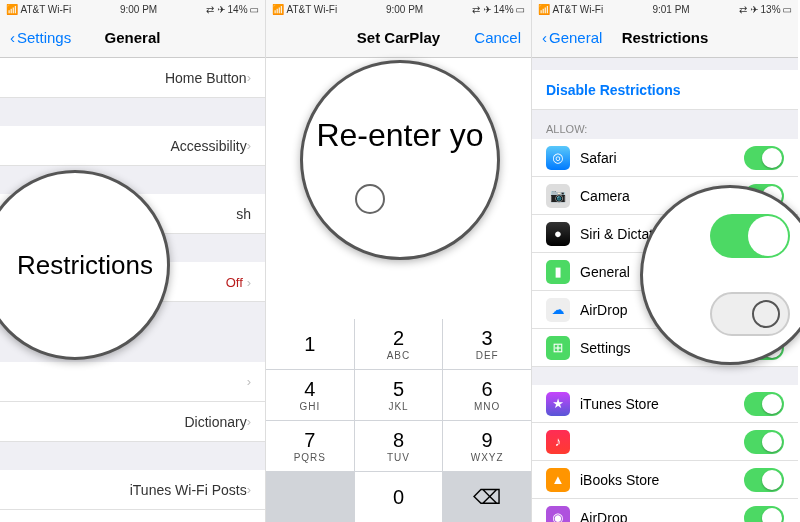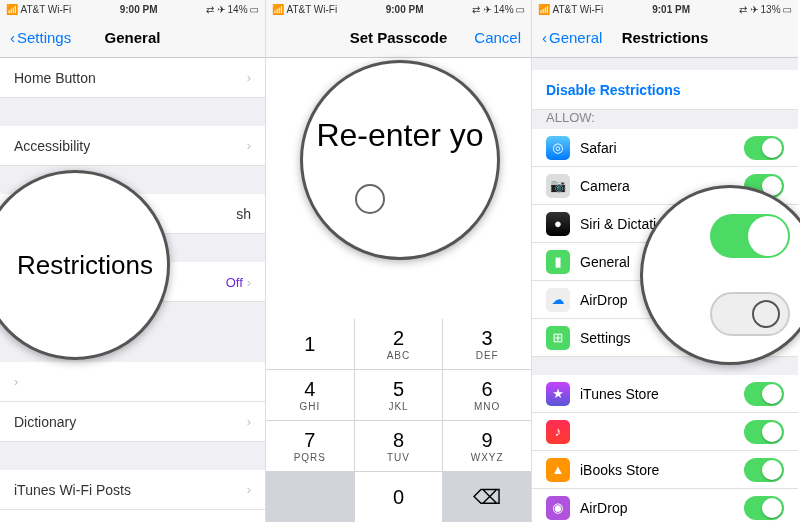"9:00 PM" .status-center { font-weight: 700 -> 400 }
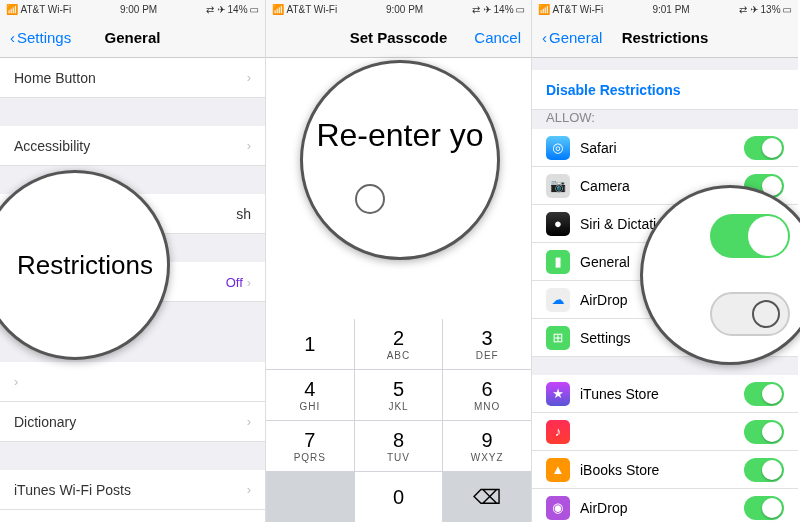"Set Passcode" div.nav-title { text: Passcode -> CarPlay }
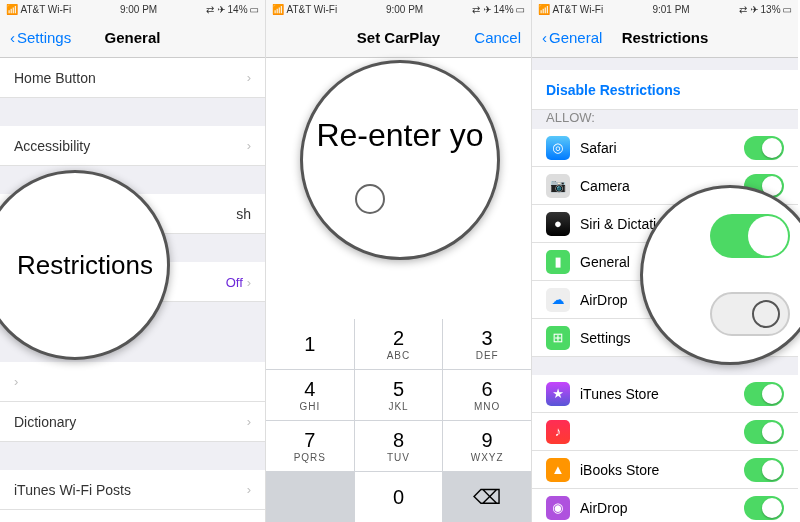"Home Button" .row { justify-content: space-between -> flex-end }
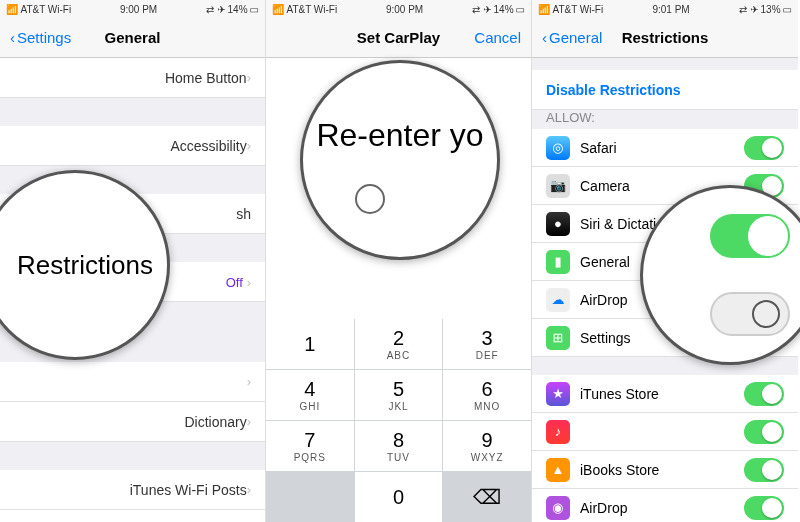"ALLOW:" .section-header { font-size: 13px -> 11px; padding: 0 14px 4px -> 13px 14px 4px }
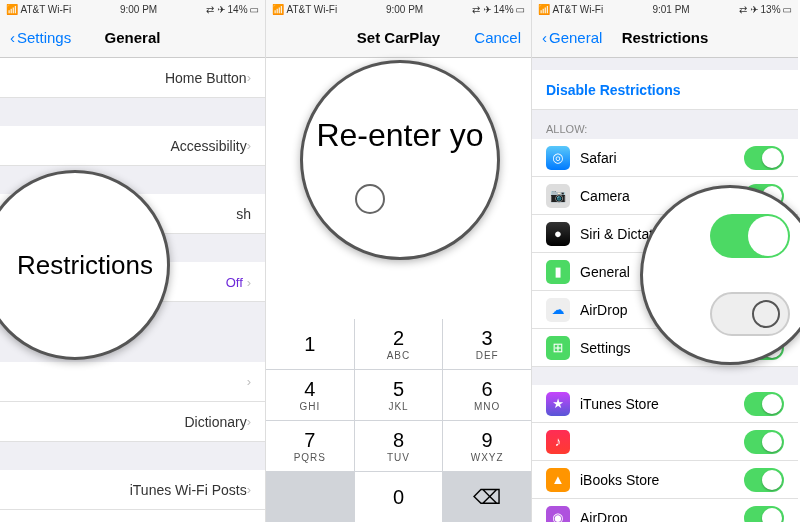"Off" .row-value { color: #6d28d9 -> #b91c1c }
